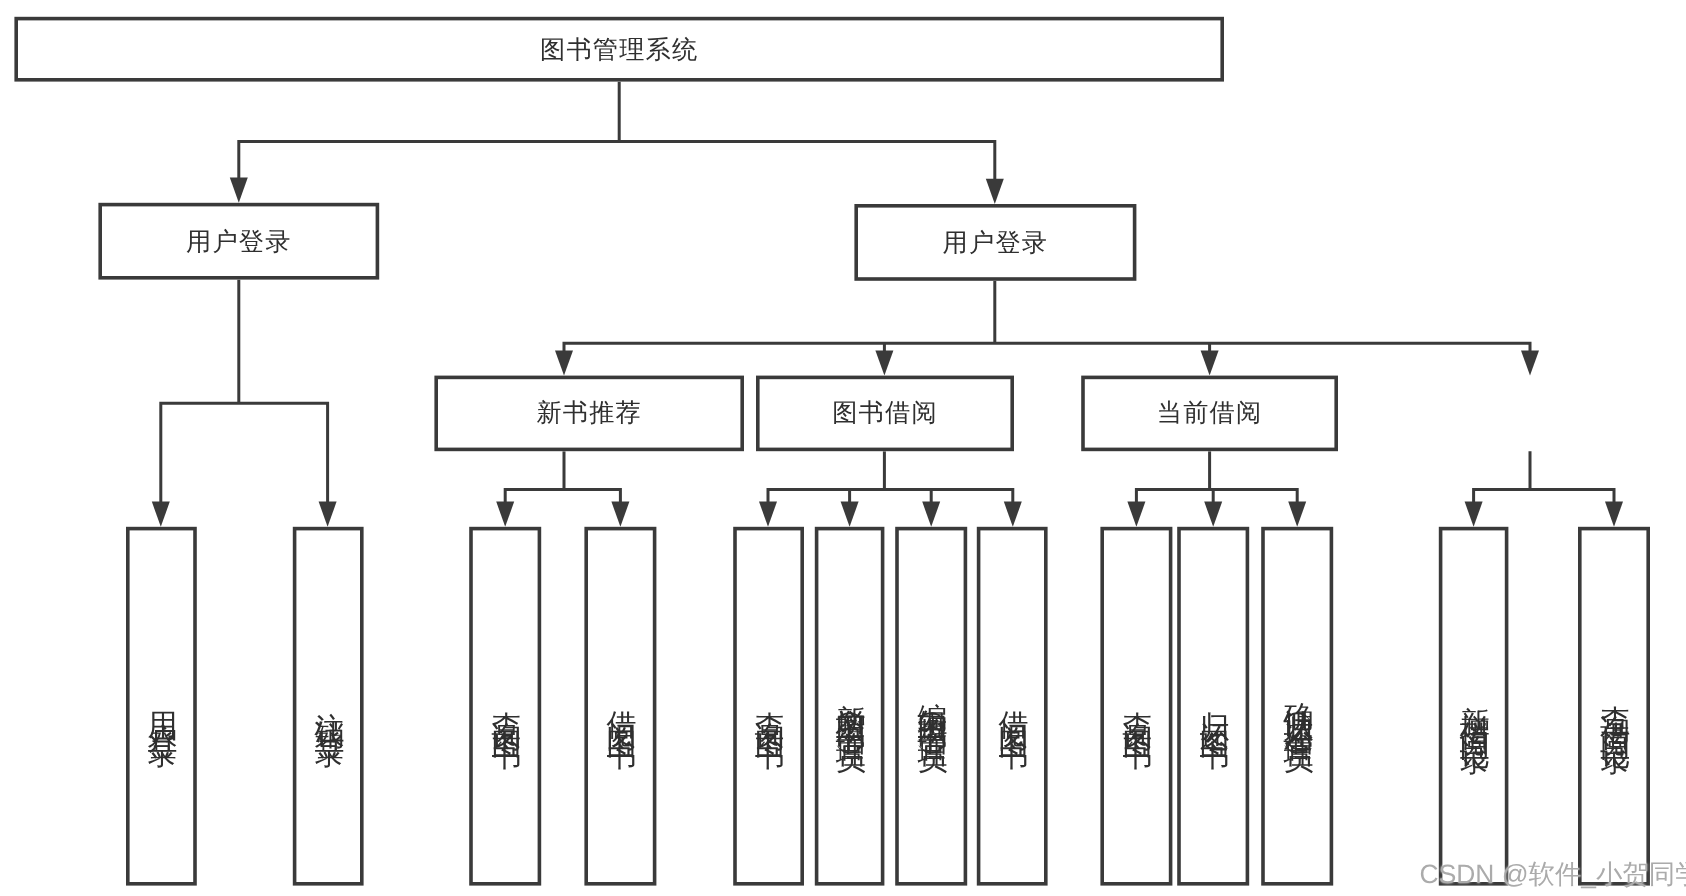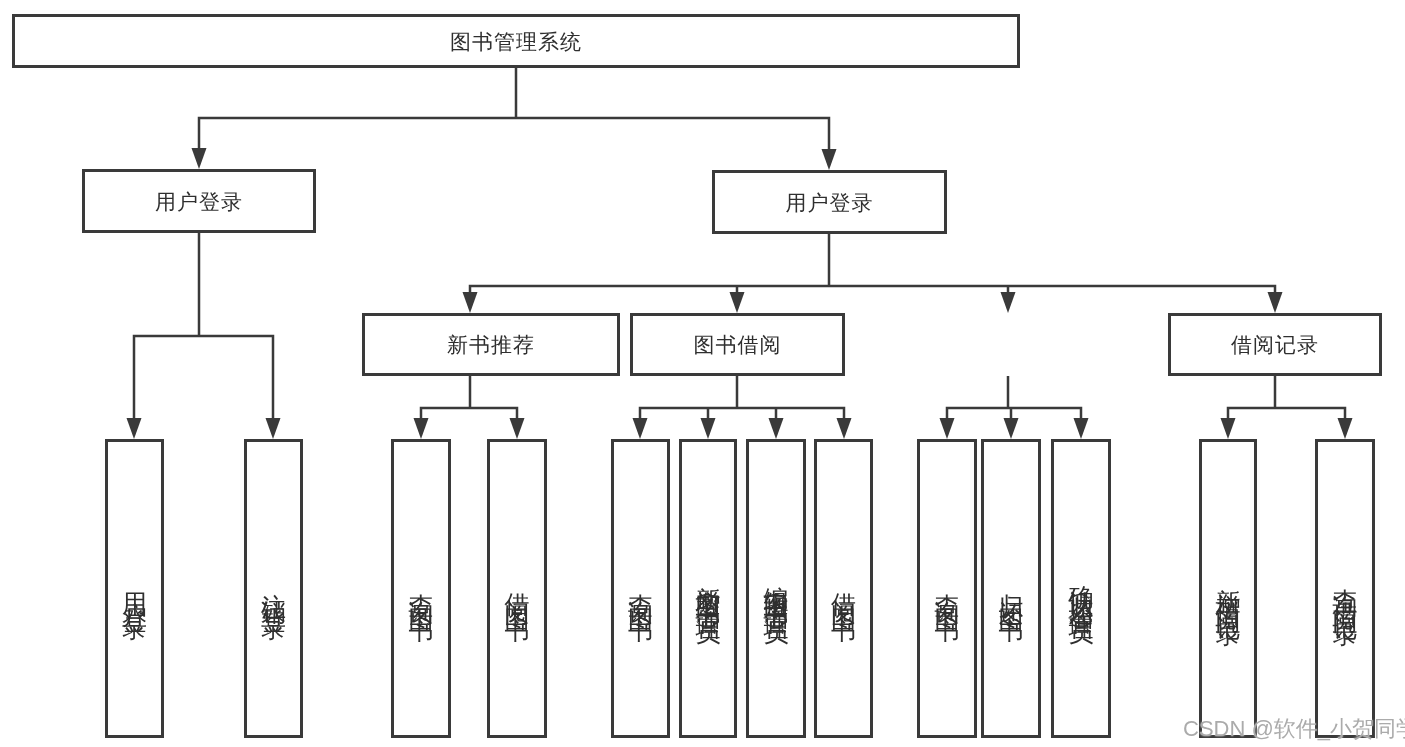"当前借阅" div.box { html: none -> <div> <span>当前借阅</span> </div> }
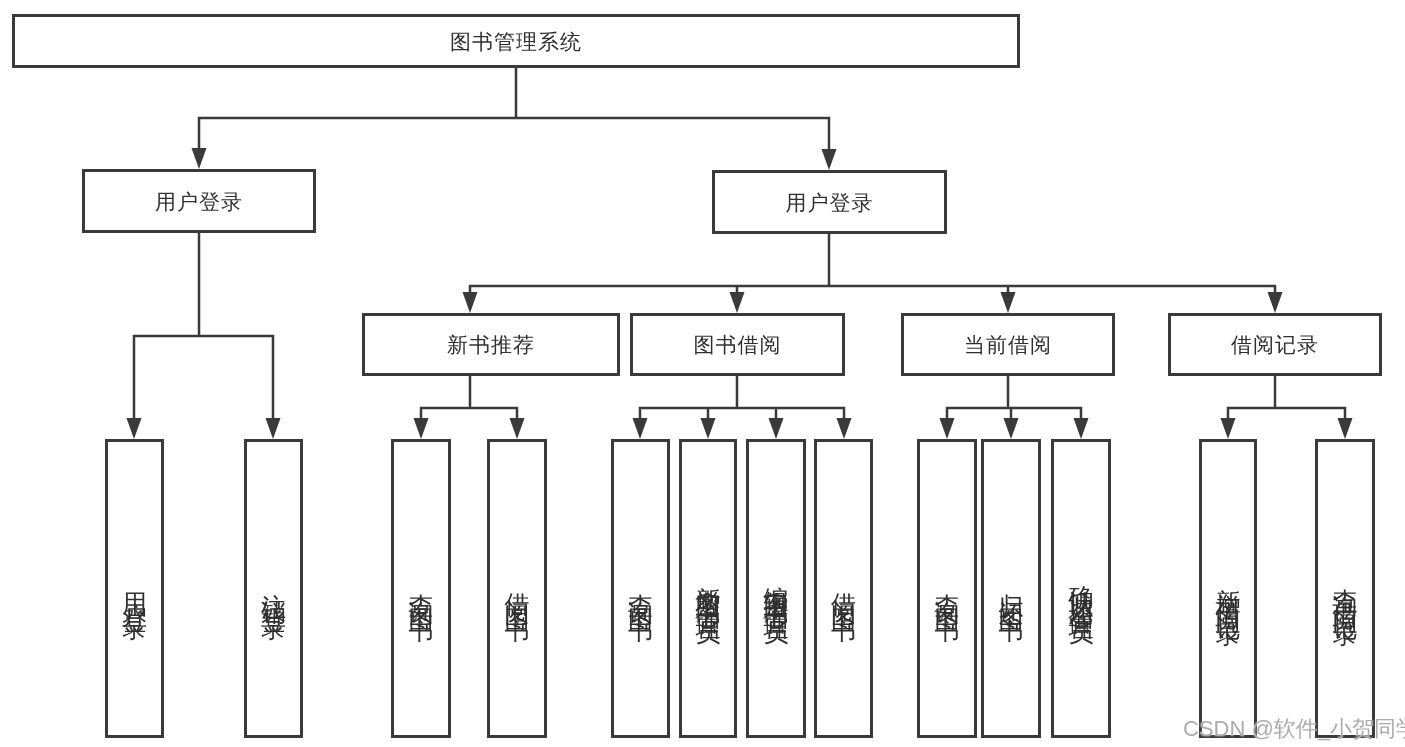"借阅记录" div.box { html: <div> <span>借阅记录</span> </div> -> none }
